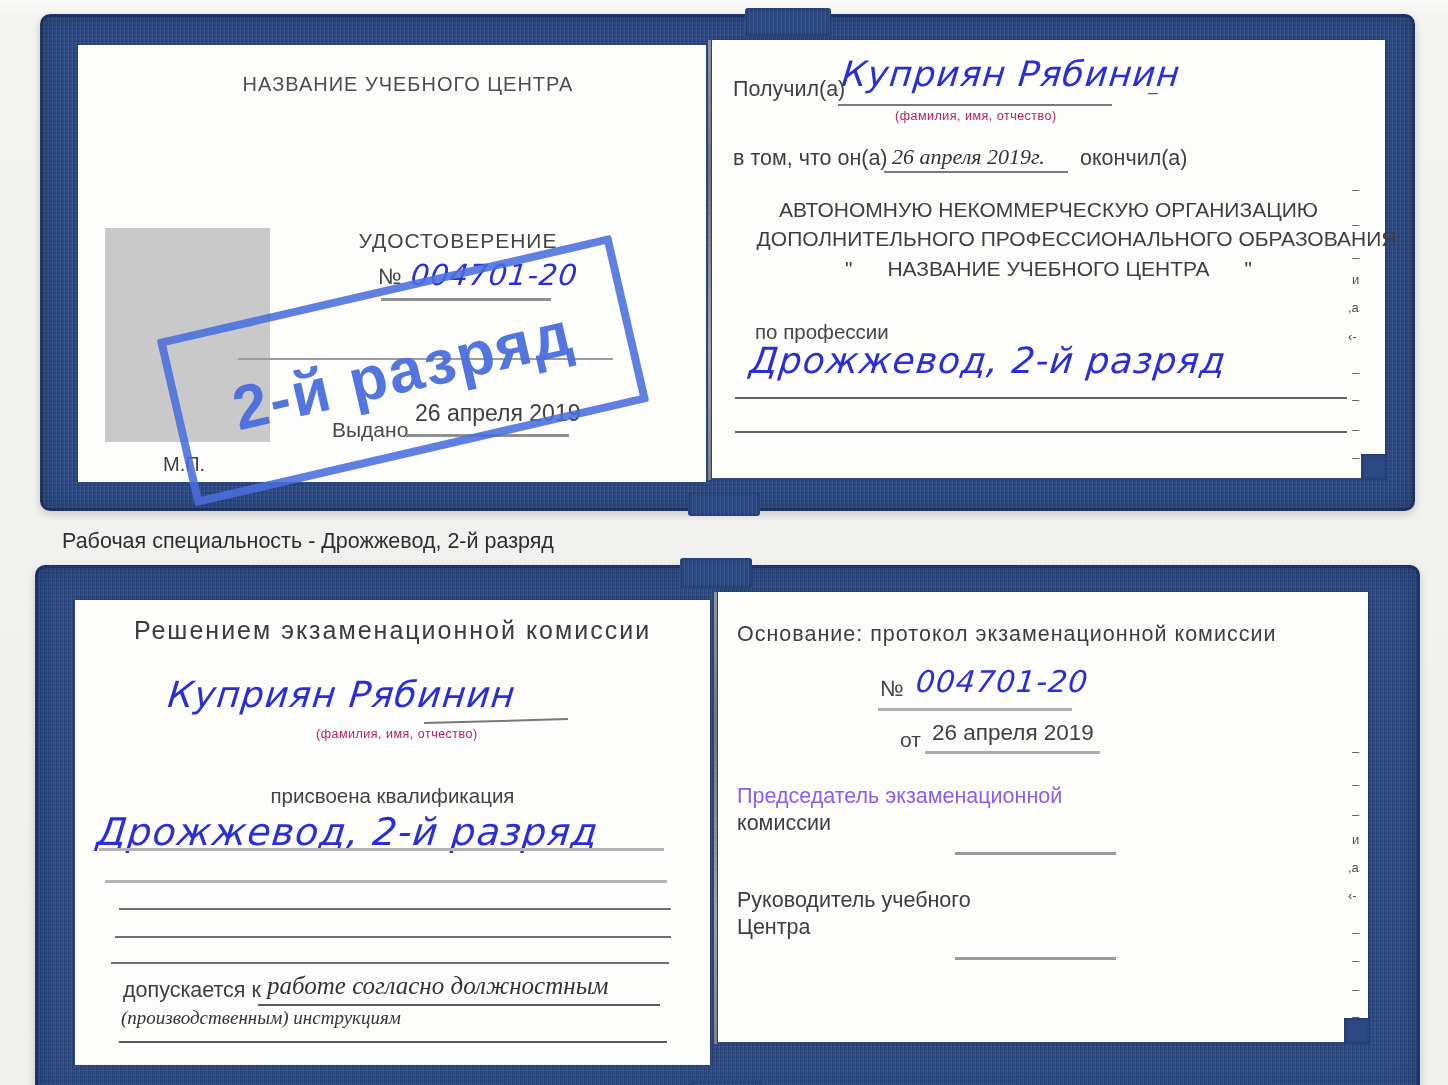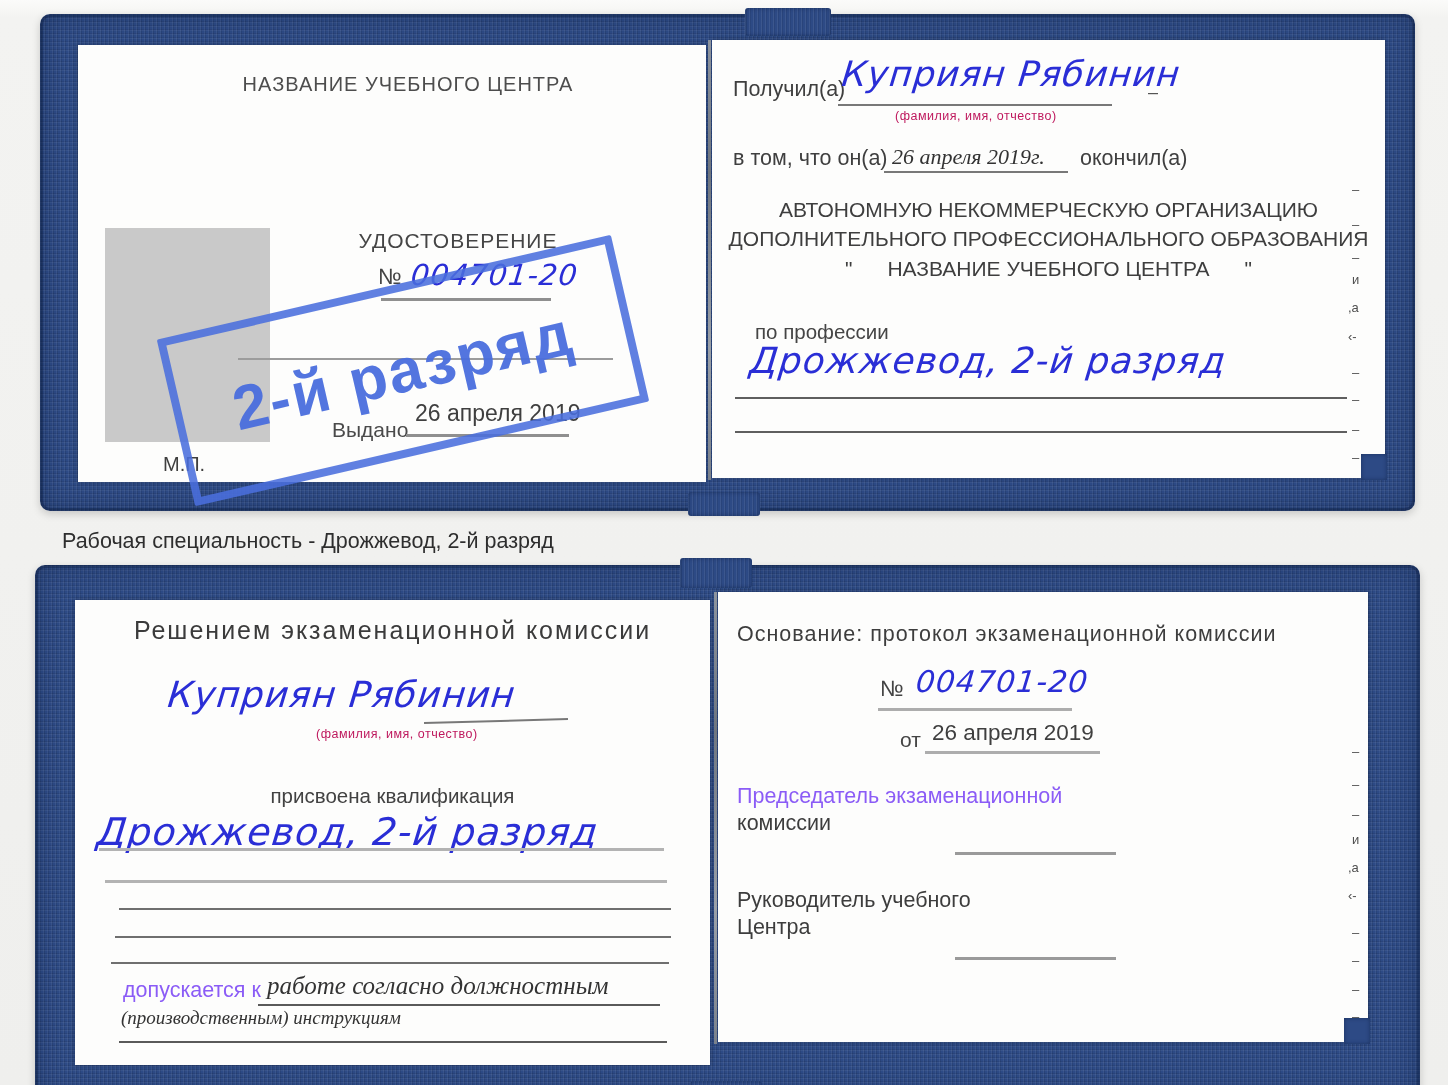"ДОПОЛНИТЕЛЬНОГО ПРОФЕССИОНАЛЬНОГО" div.abs { margin-left: none -> 28px }
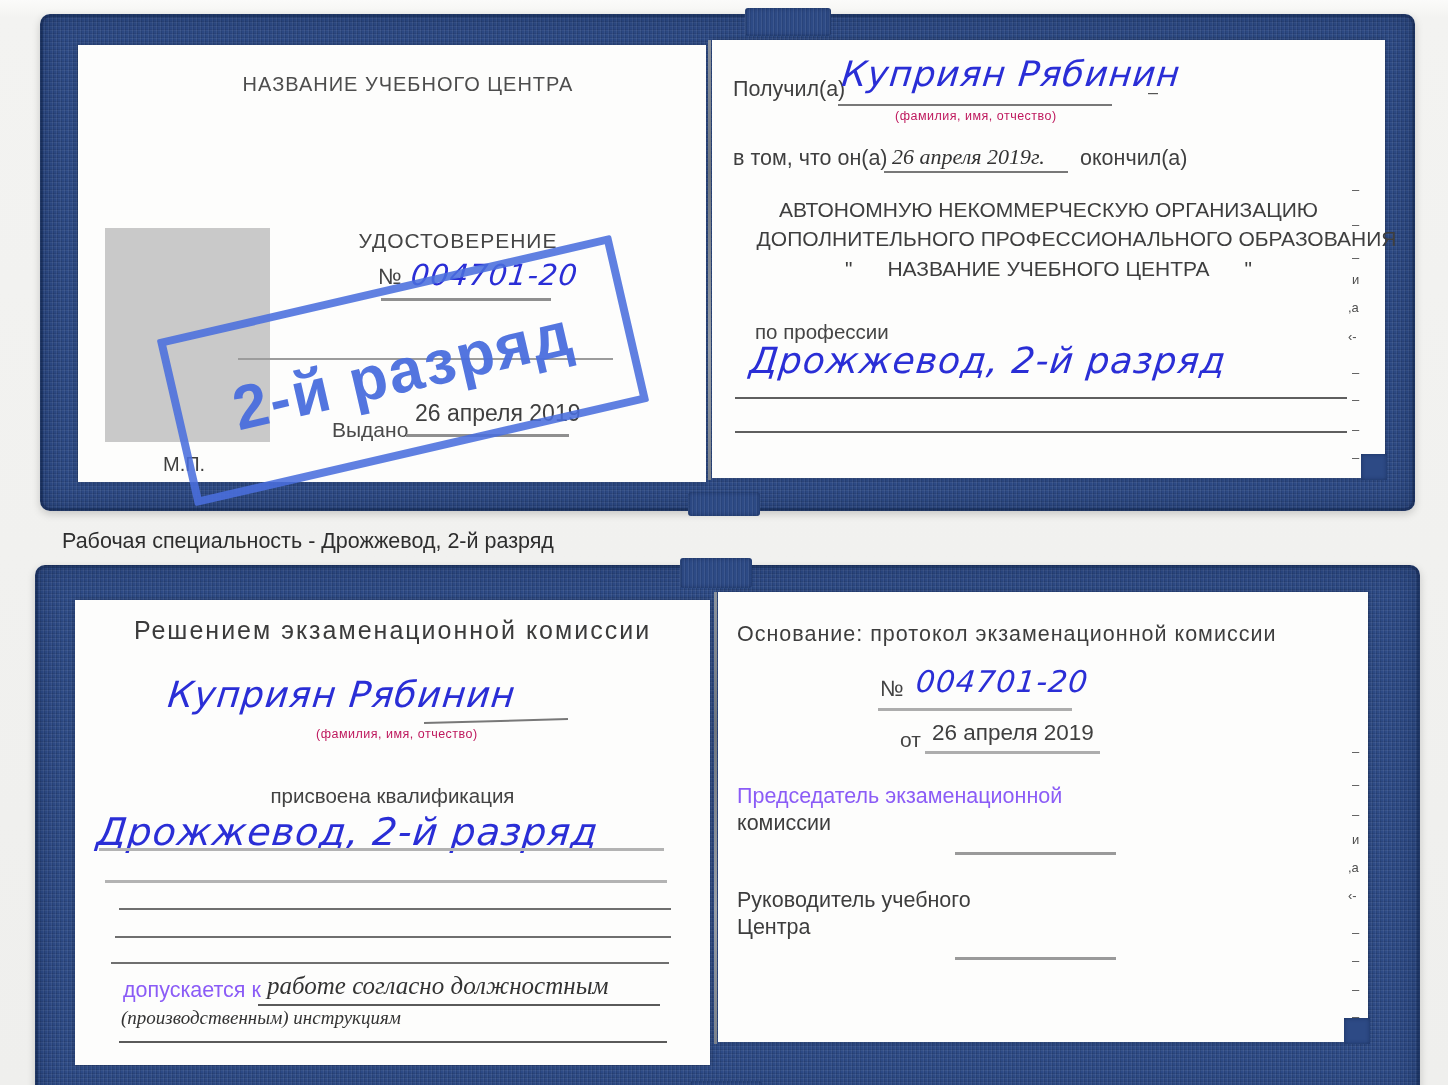"допускается к" div.abs { color: #8b5cf6 -> #404040 }
